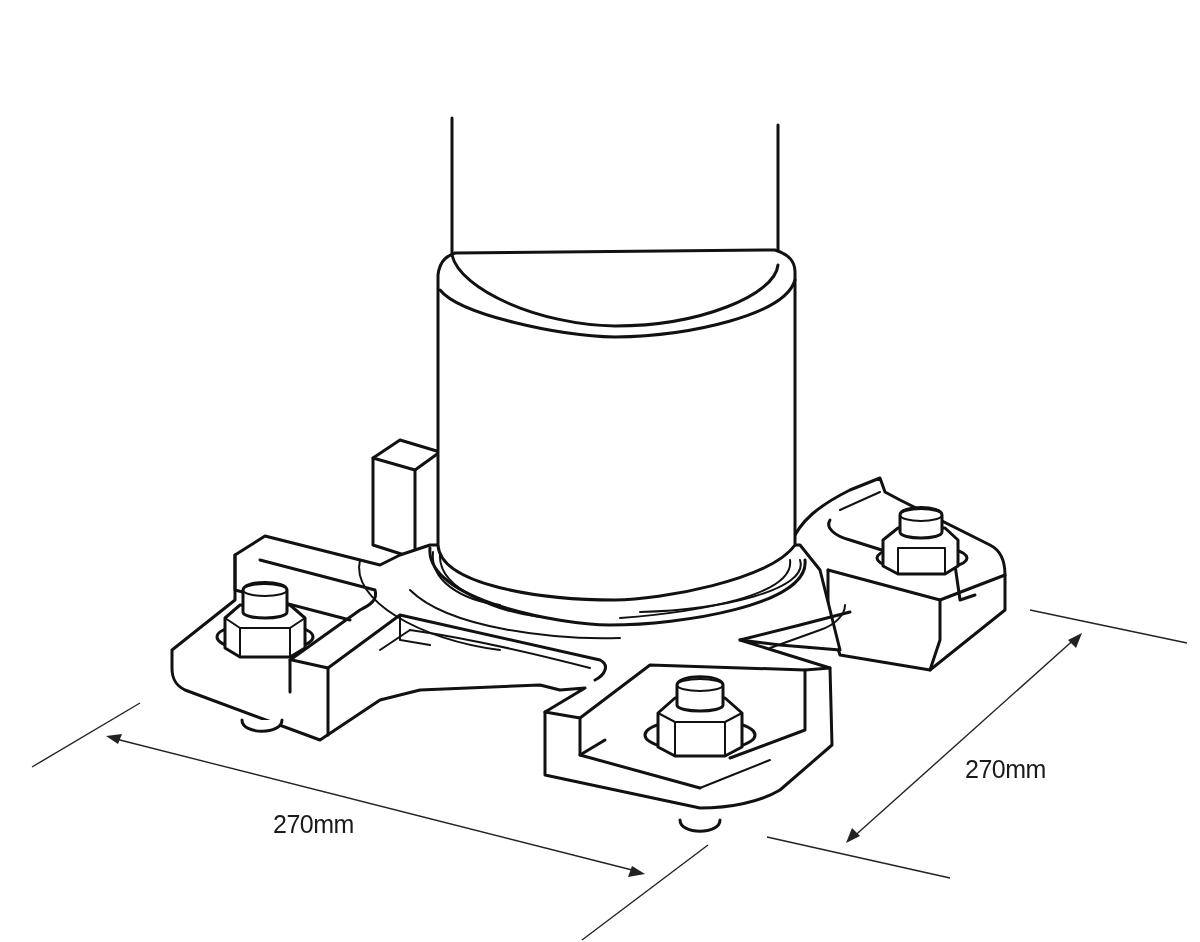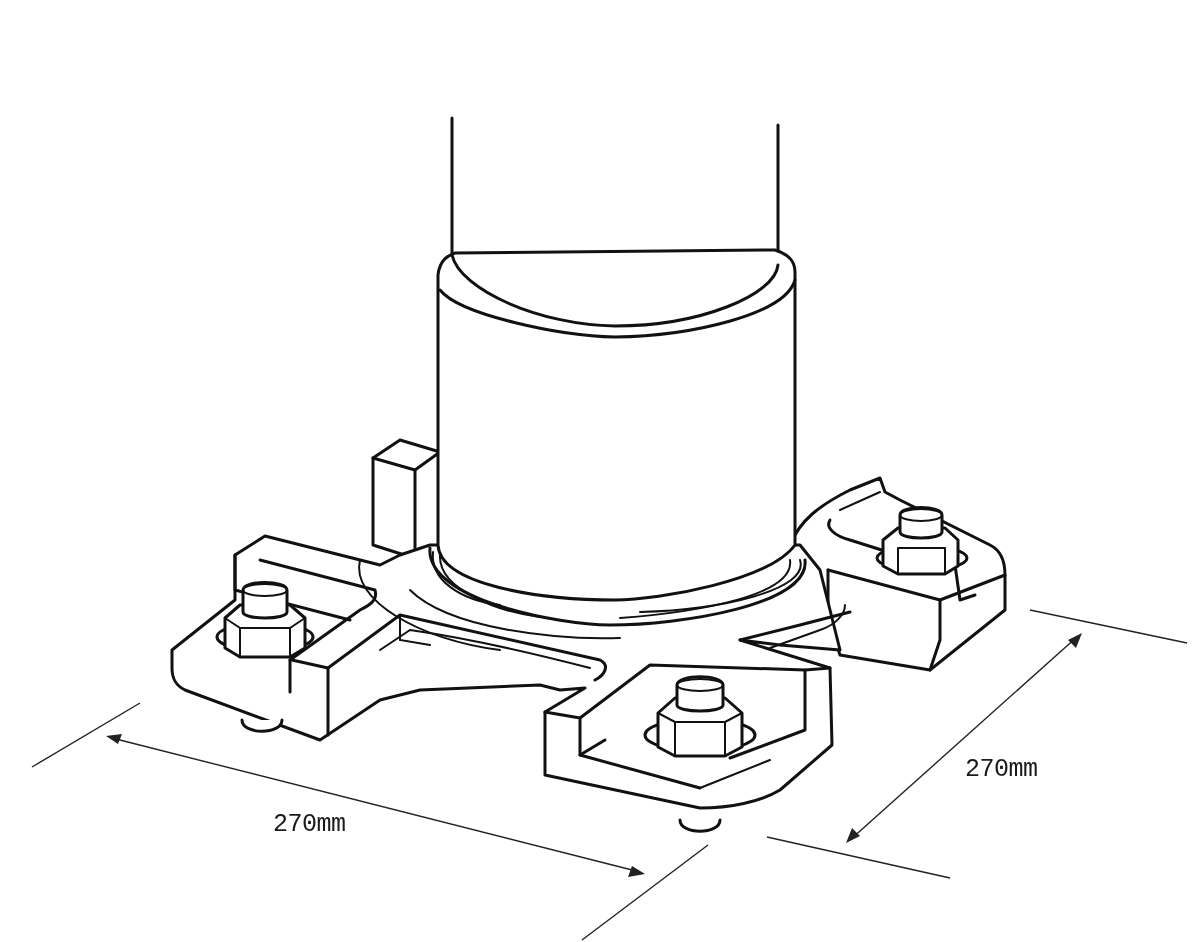"270mm" .label { font-family: Liberation Mono, monospace -> Liberation Sans, sans-serif }
